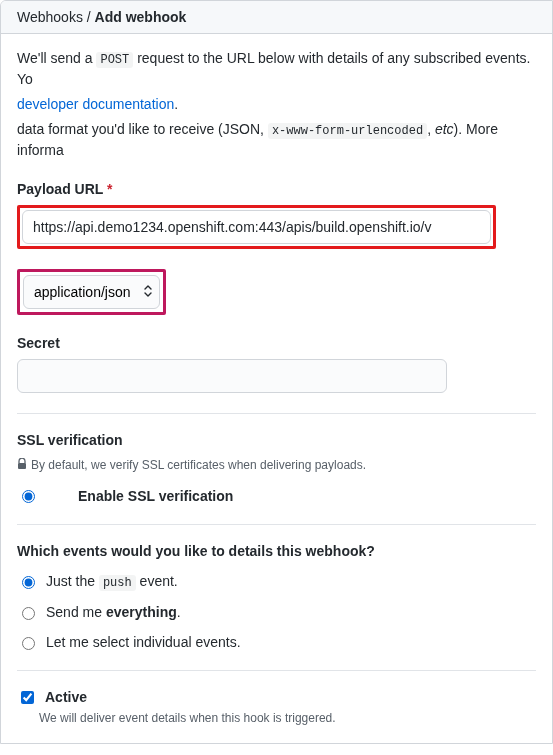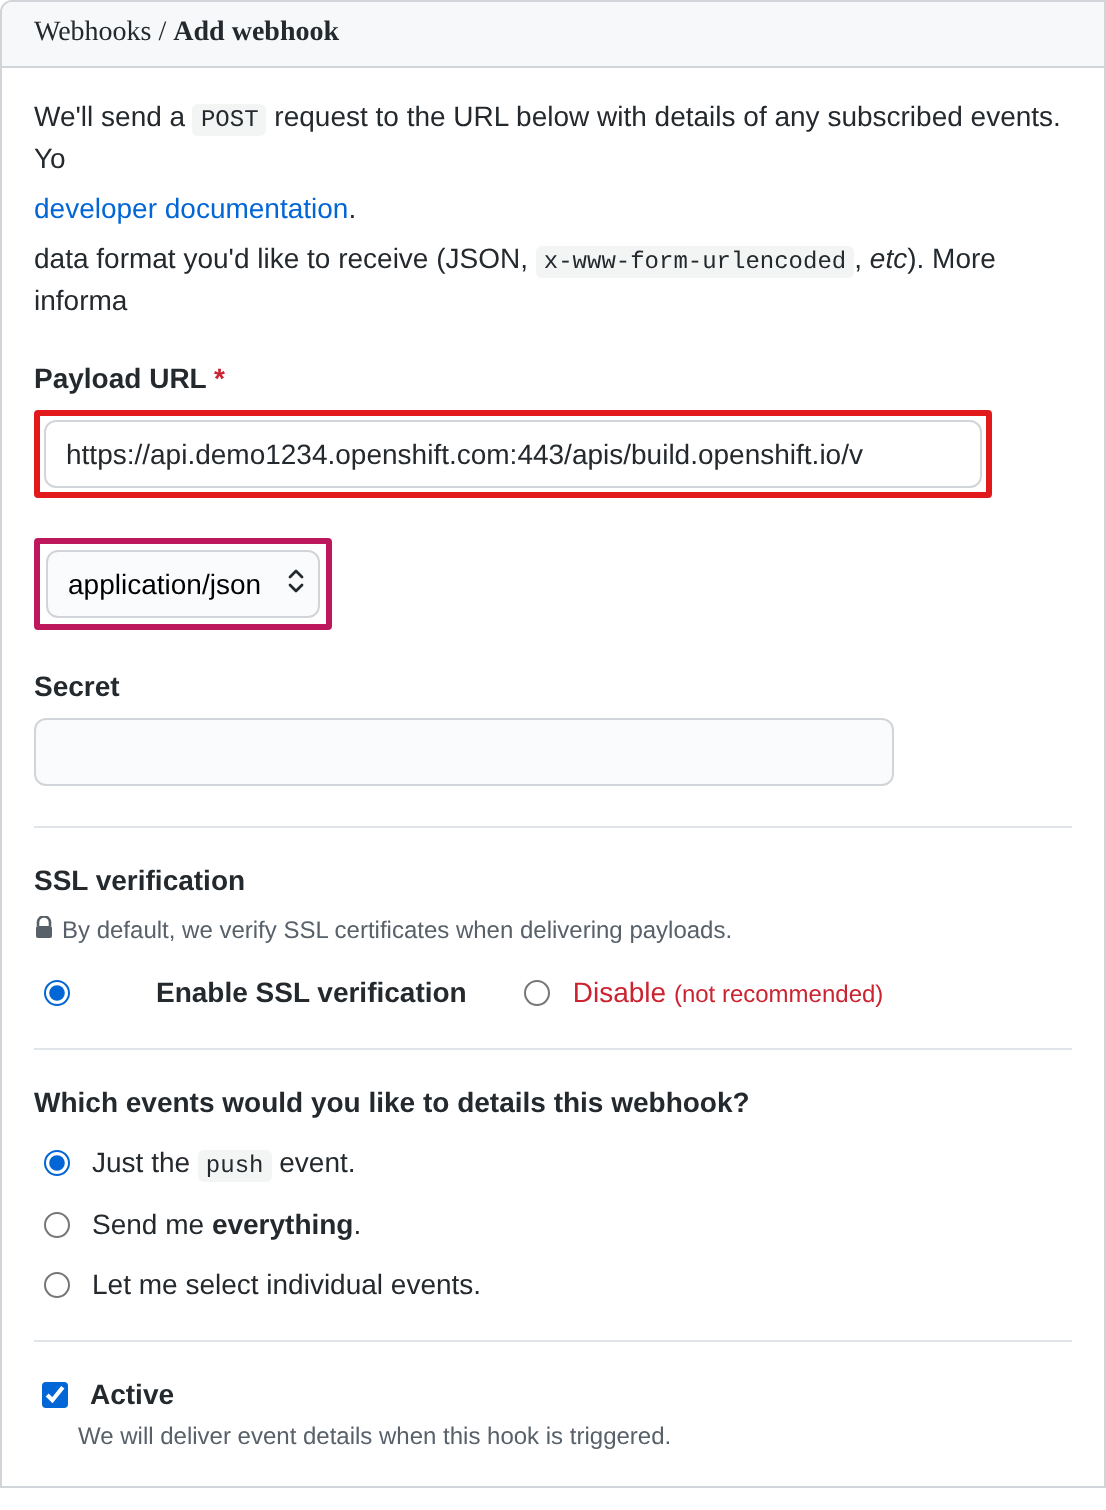"Webhooks / Add webhook" .subhead { font-family: Liberation Serif, serif -> none }
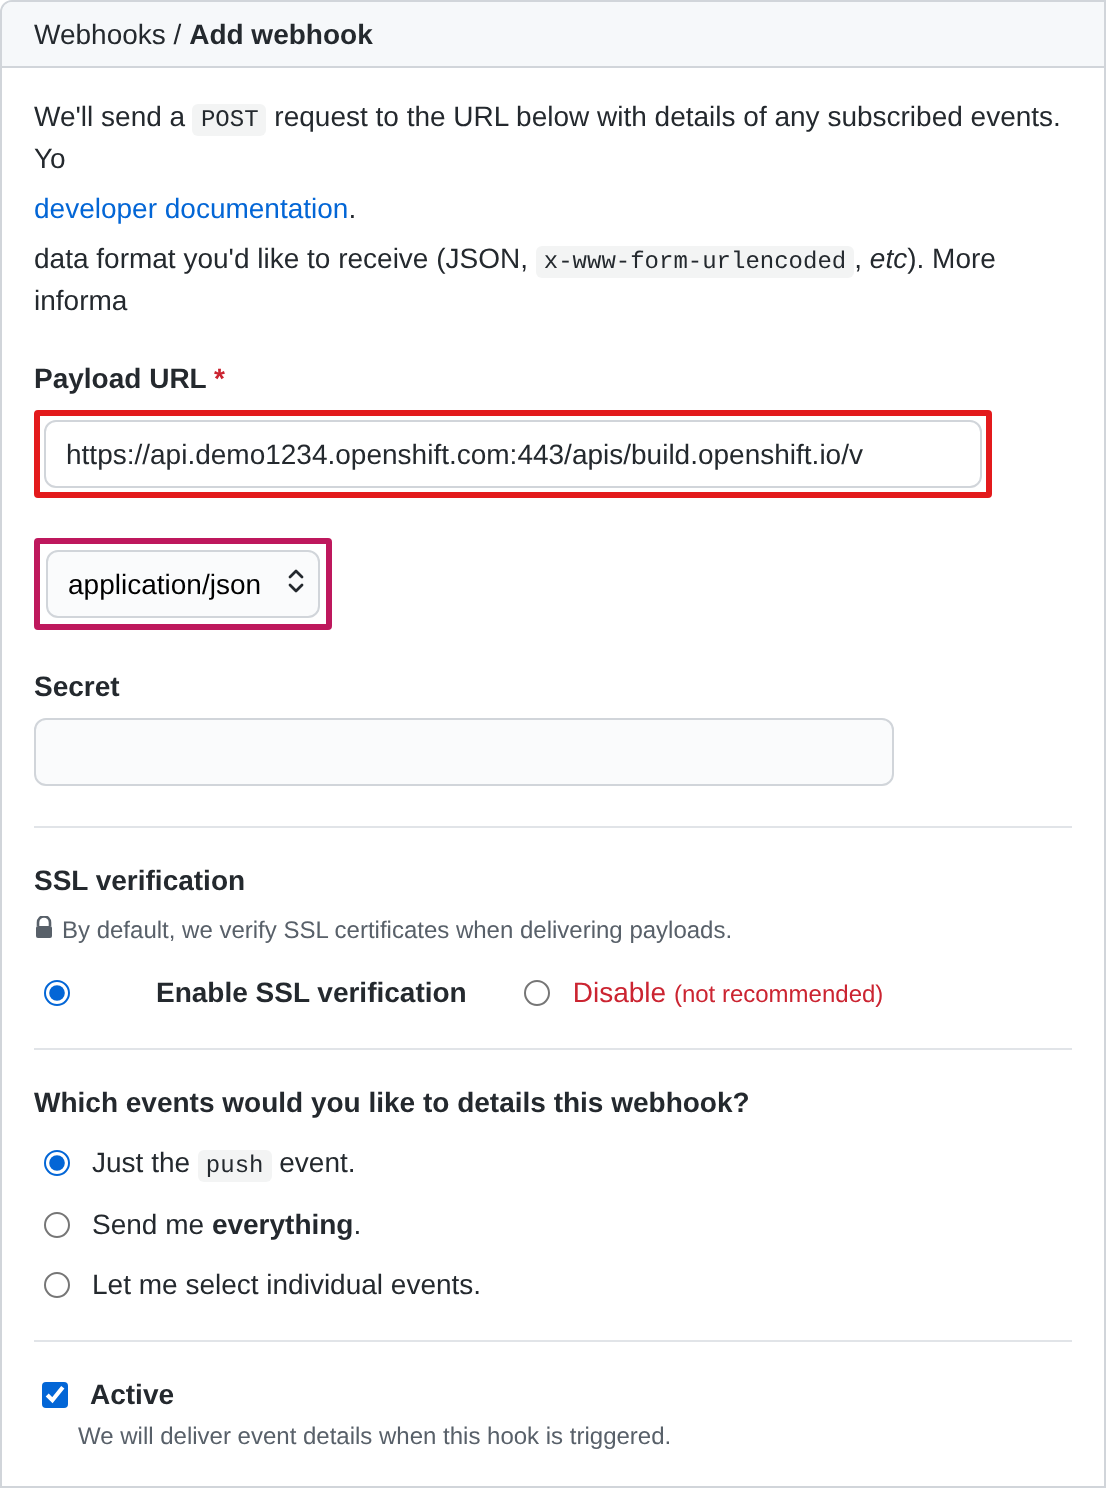"Disable (not recommended)" label.radio-row { html: <label> <input> <span> <span>Disable </span><span>(not recommended)</span> </span> </label> -> none }
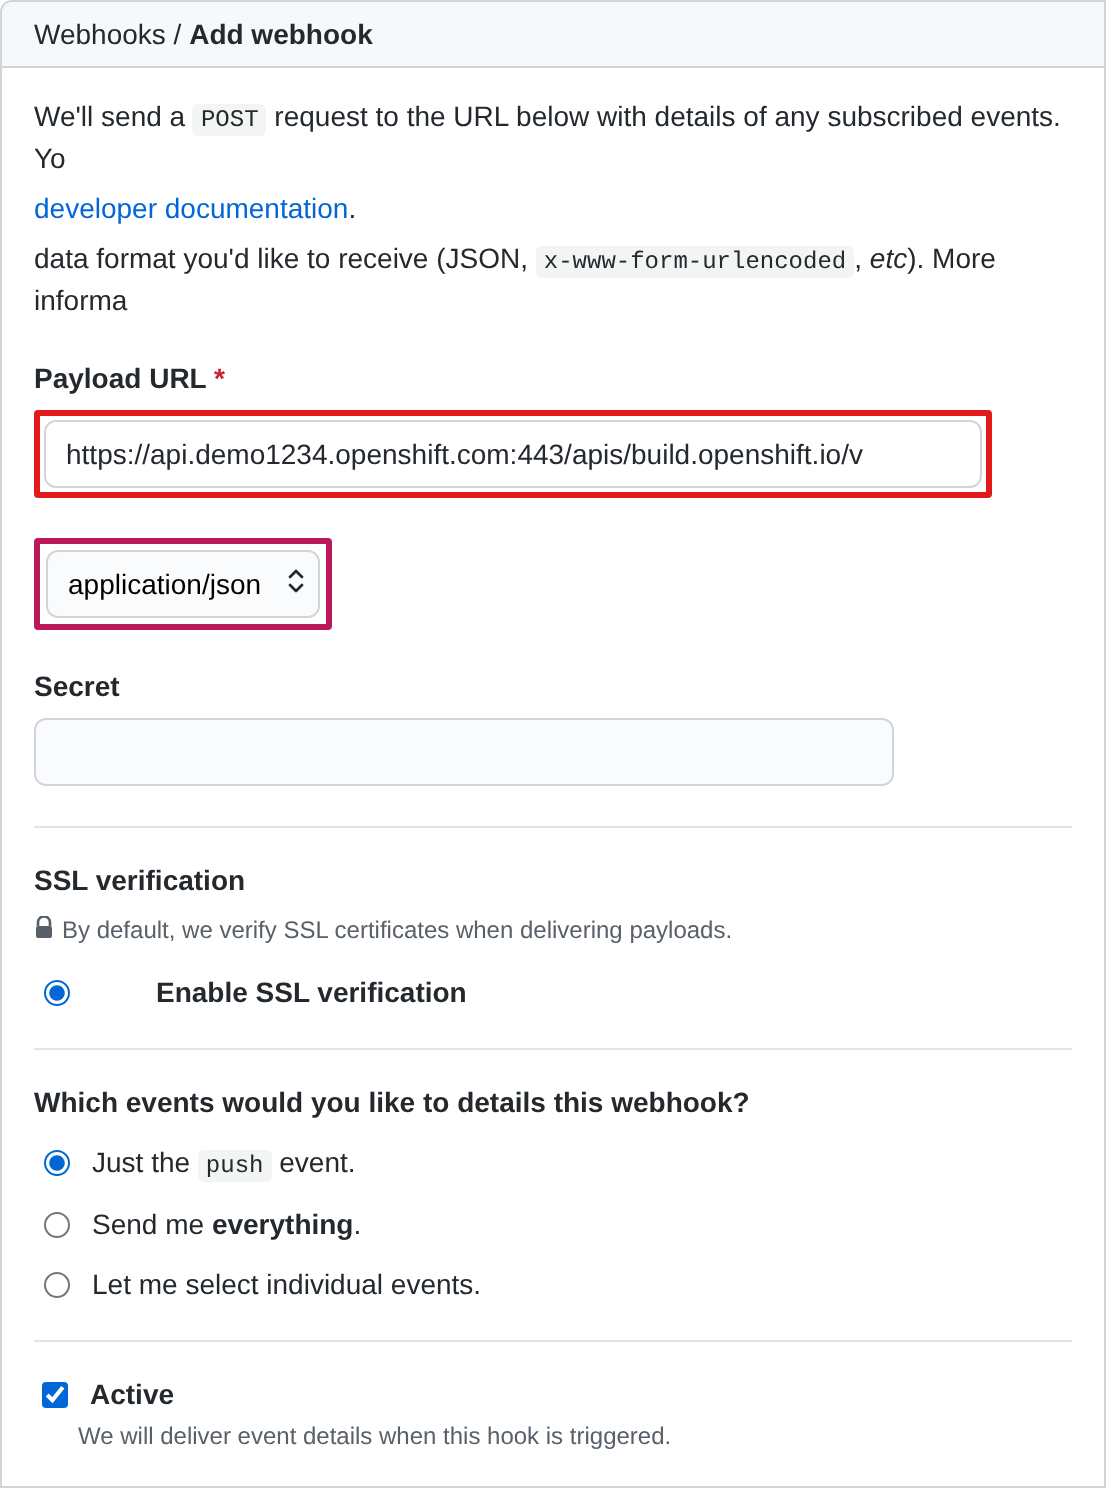"Just the push event." .event-options .radio-row { align-items: none -> center }
